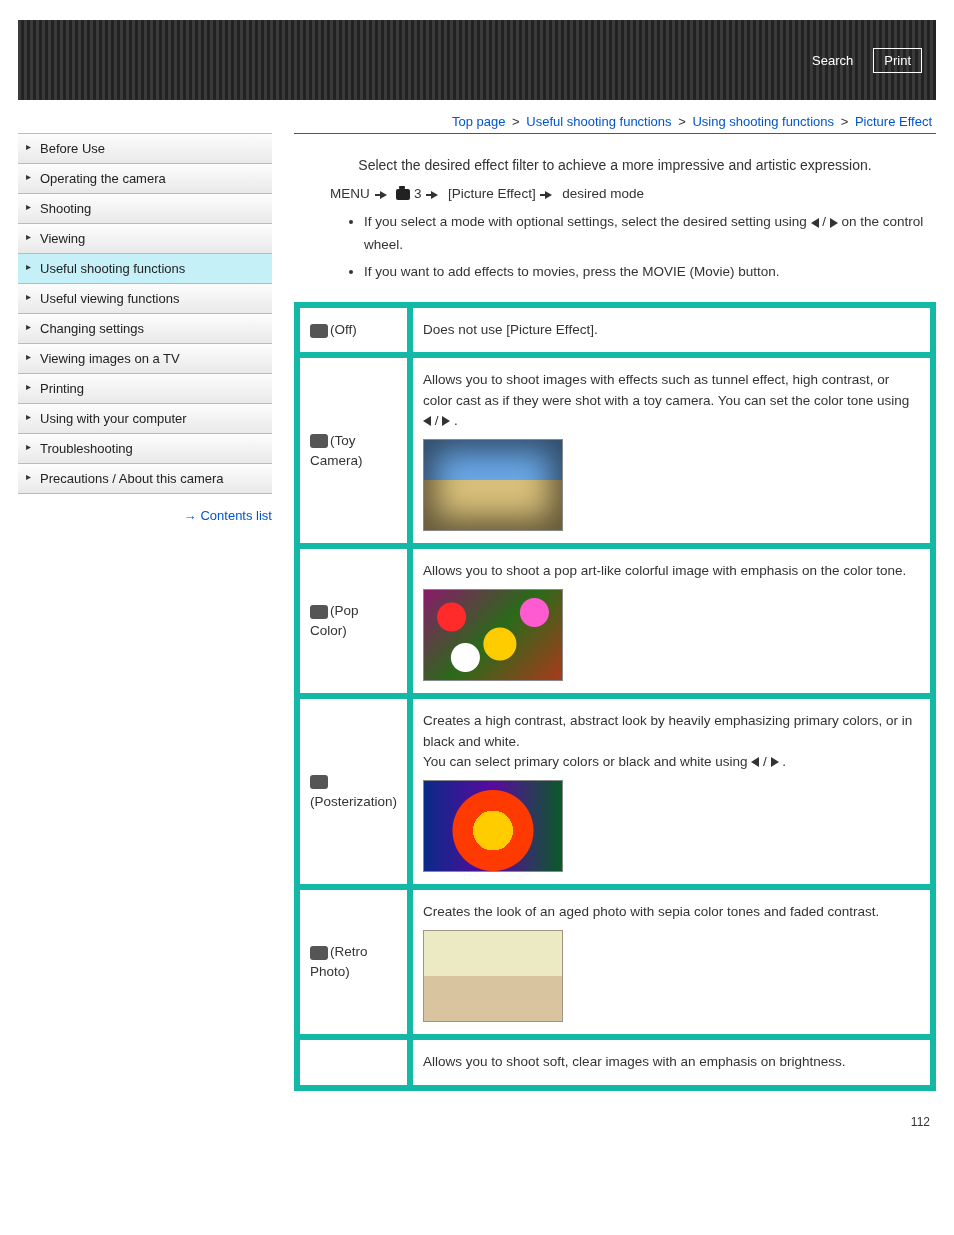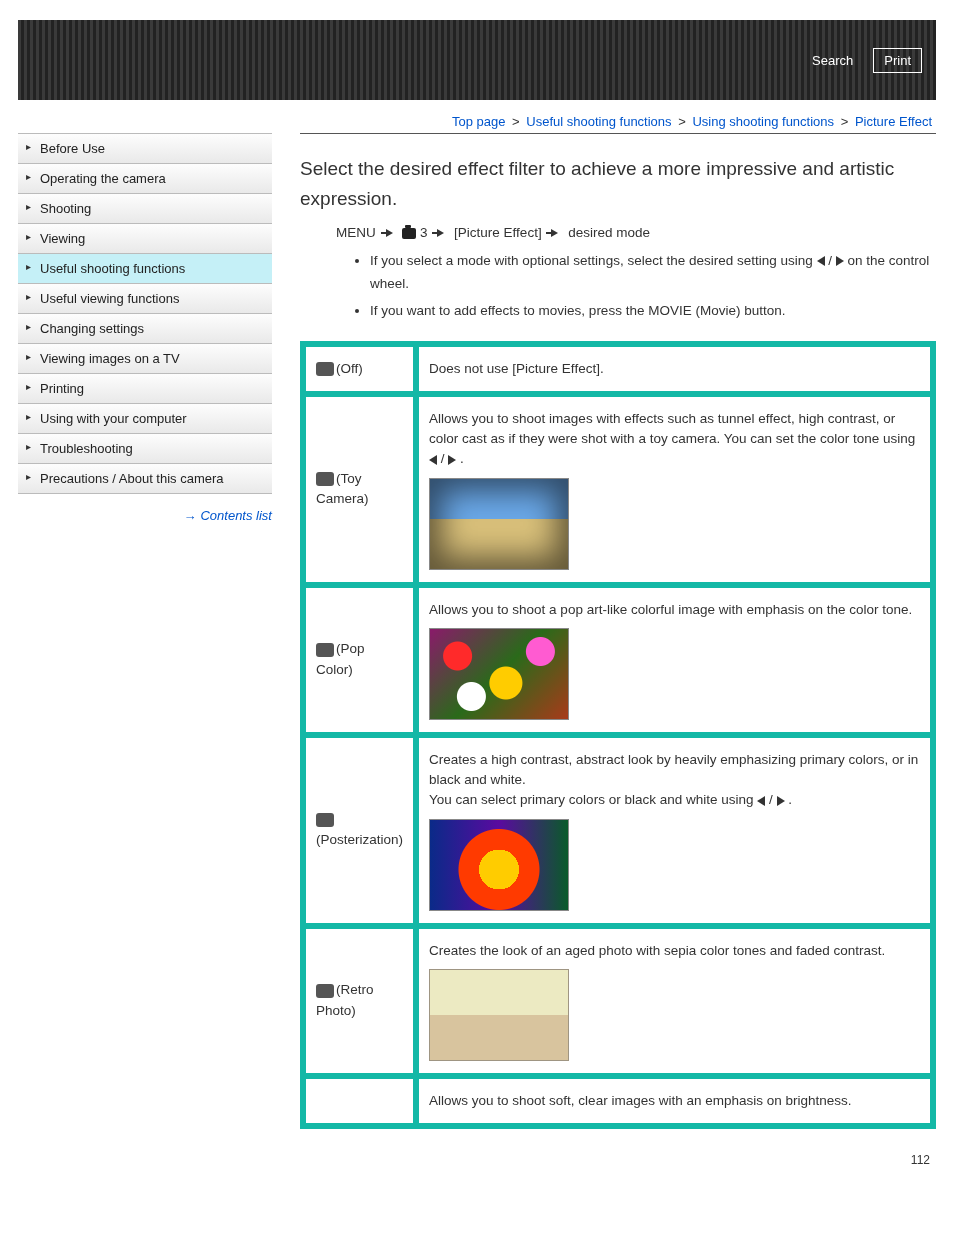"Before Use" .layout { gap: 28px -> 22px }
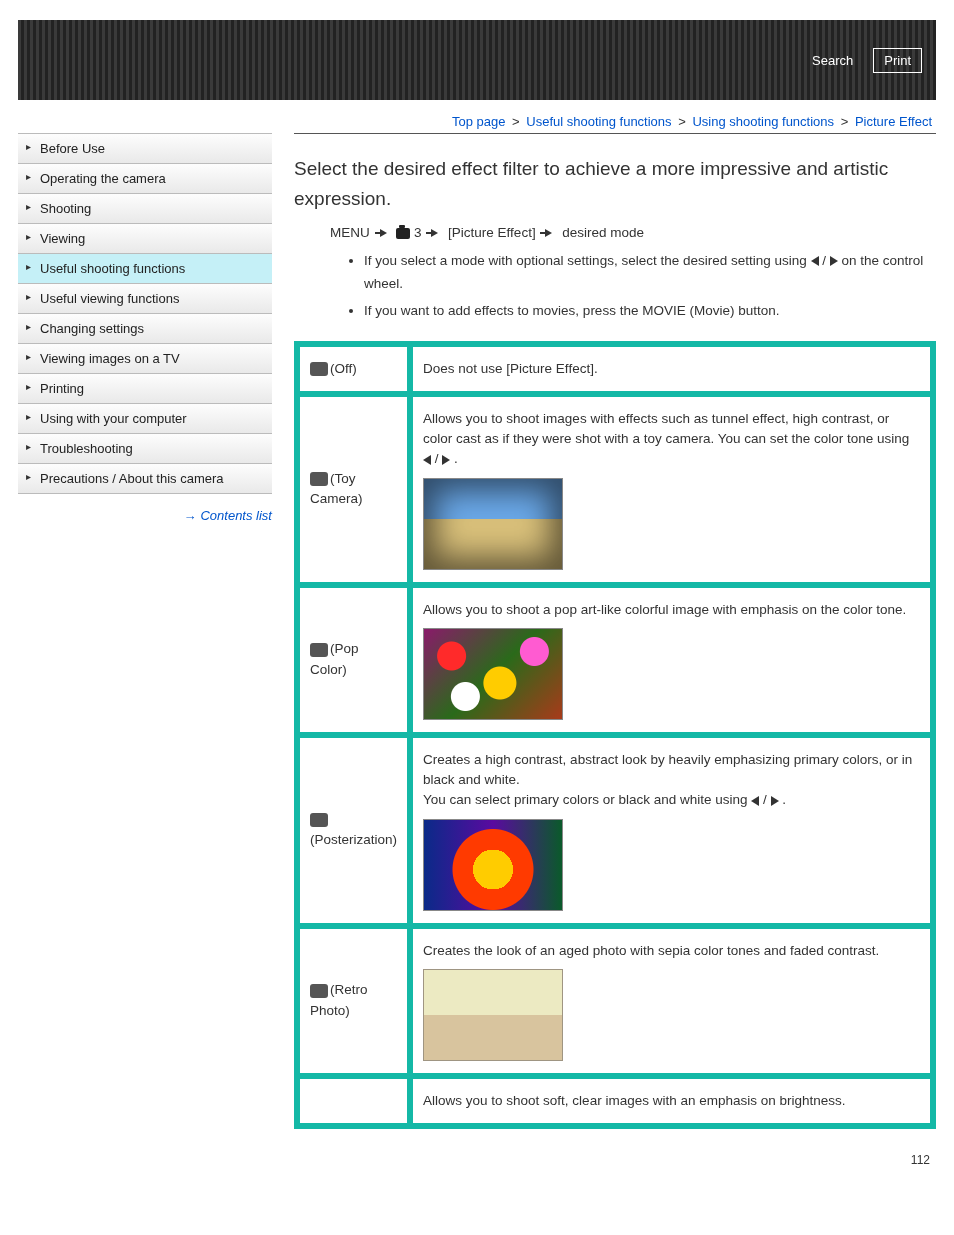"Select the desired effect filter" .intro { font-size: 19px -> 14px; text-align: none -> center }
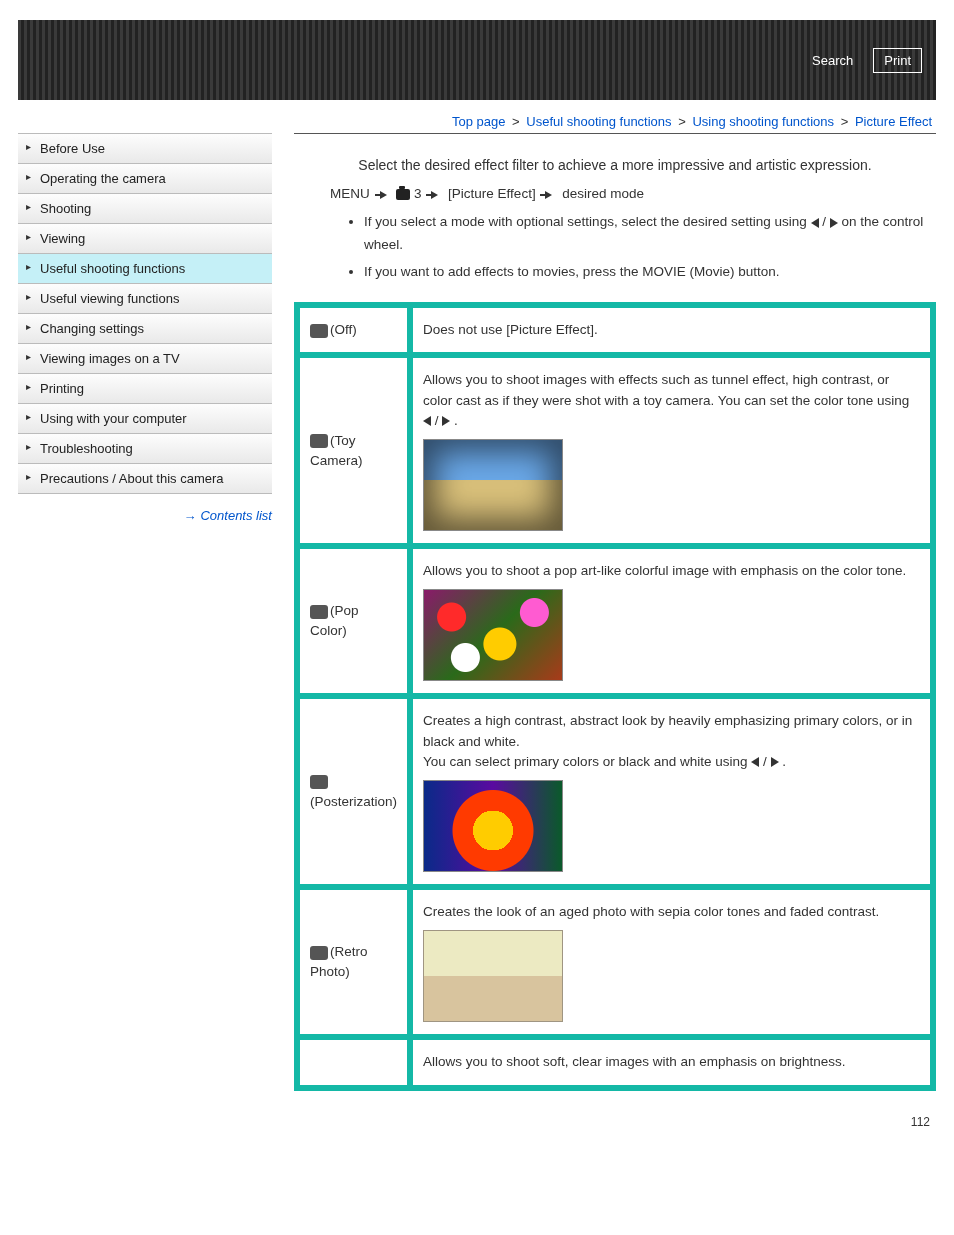"Contents list" .contents-link a { font-style: italic -> none }
